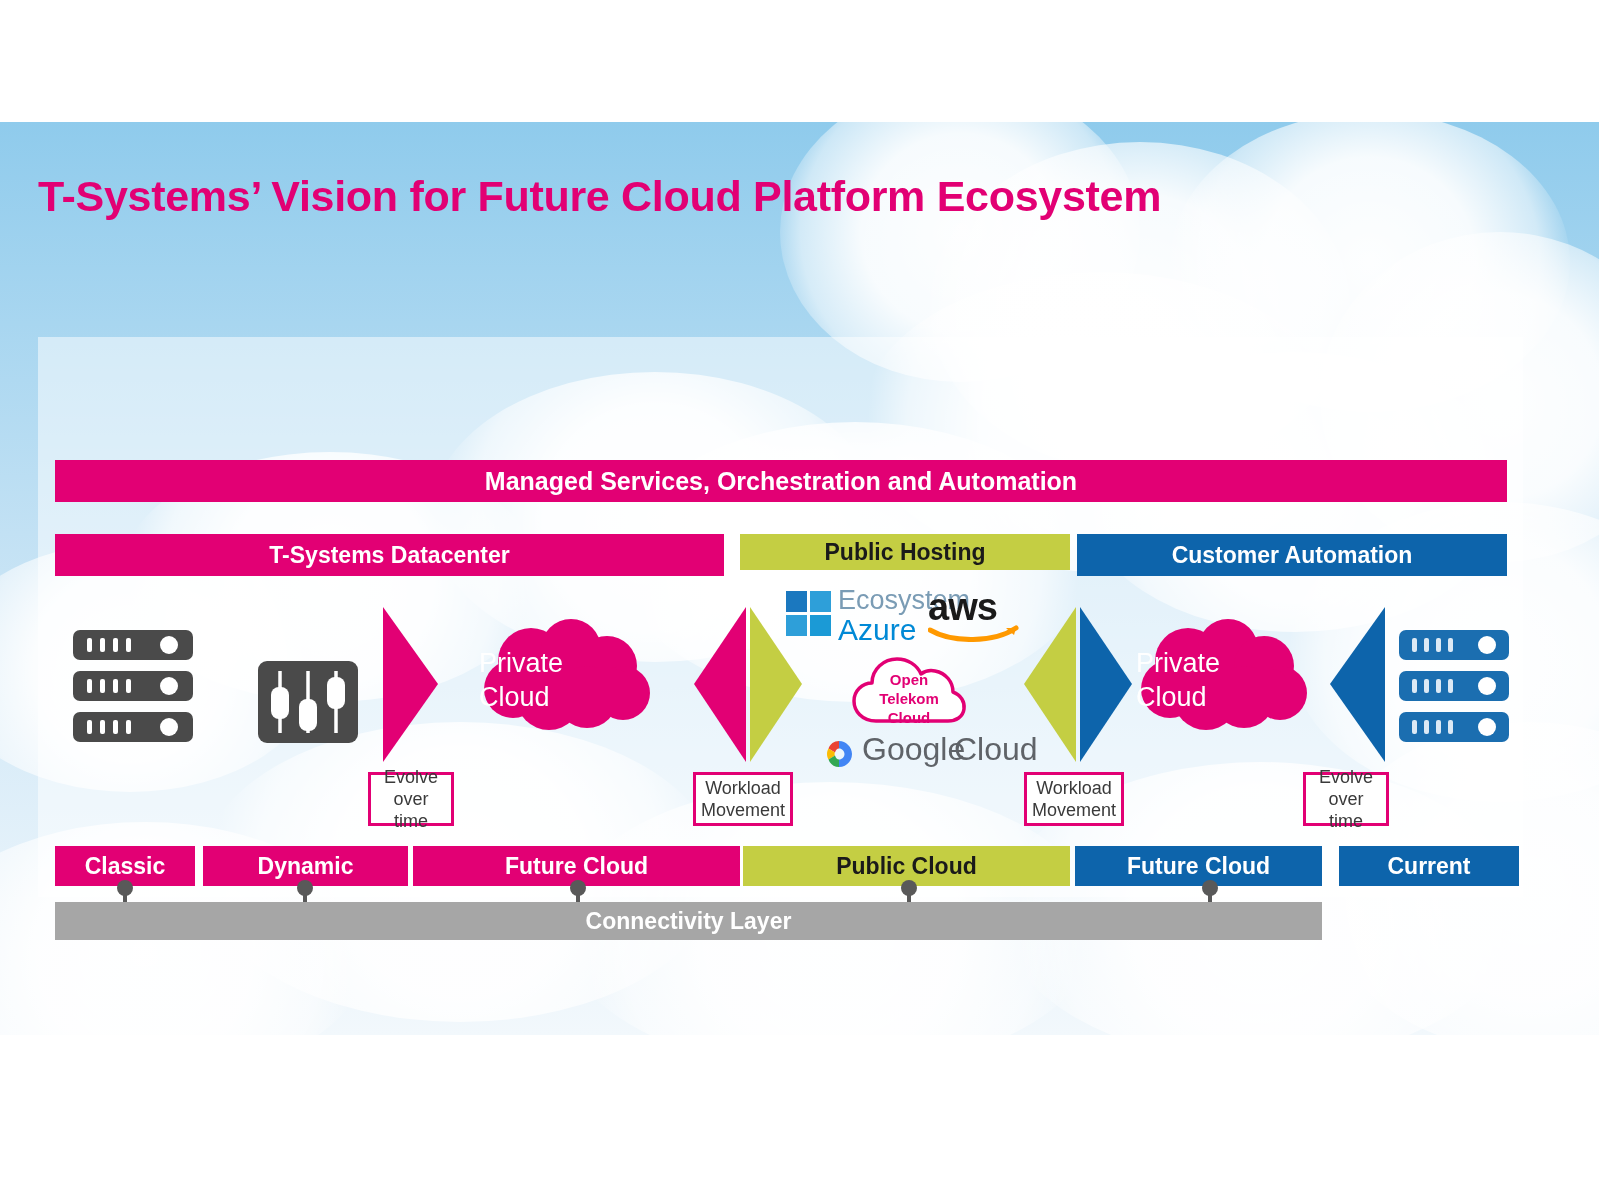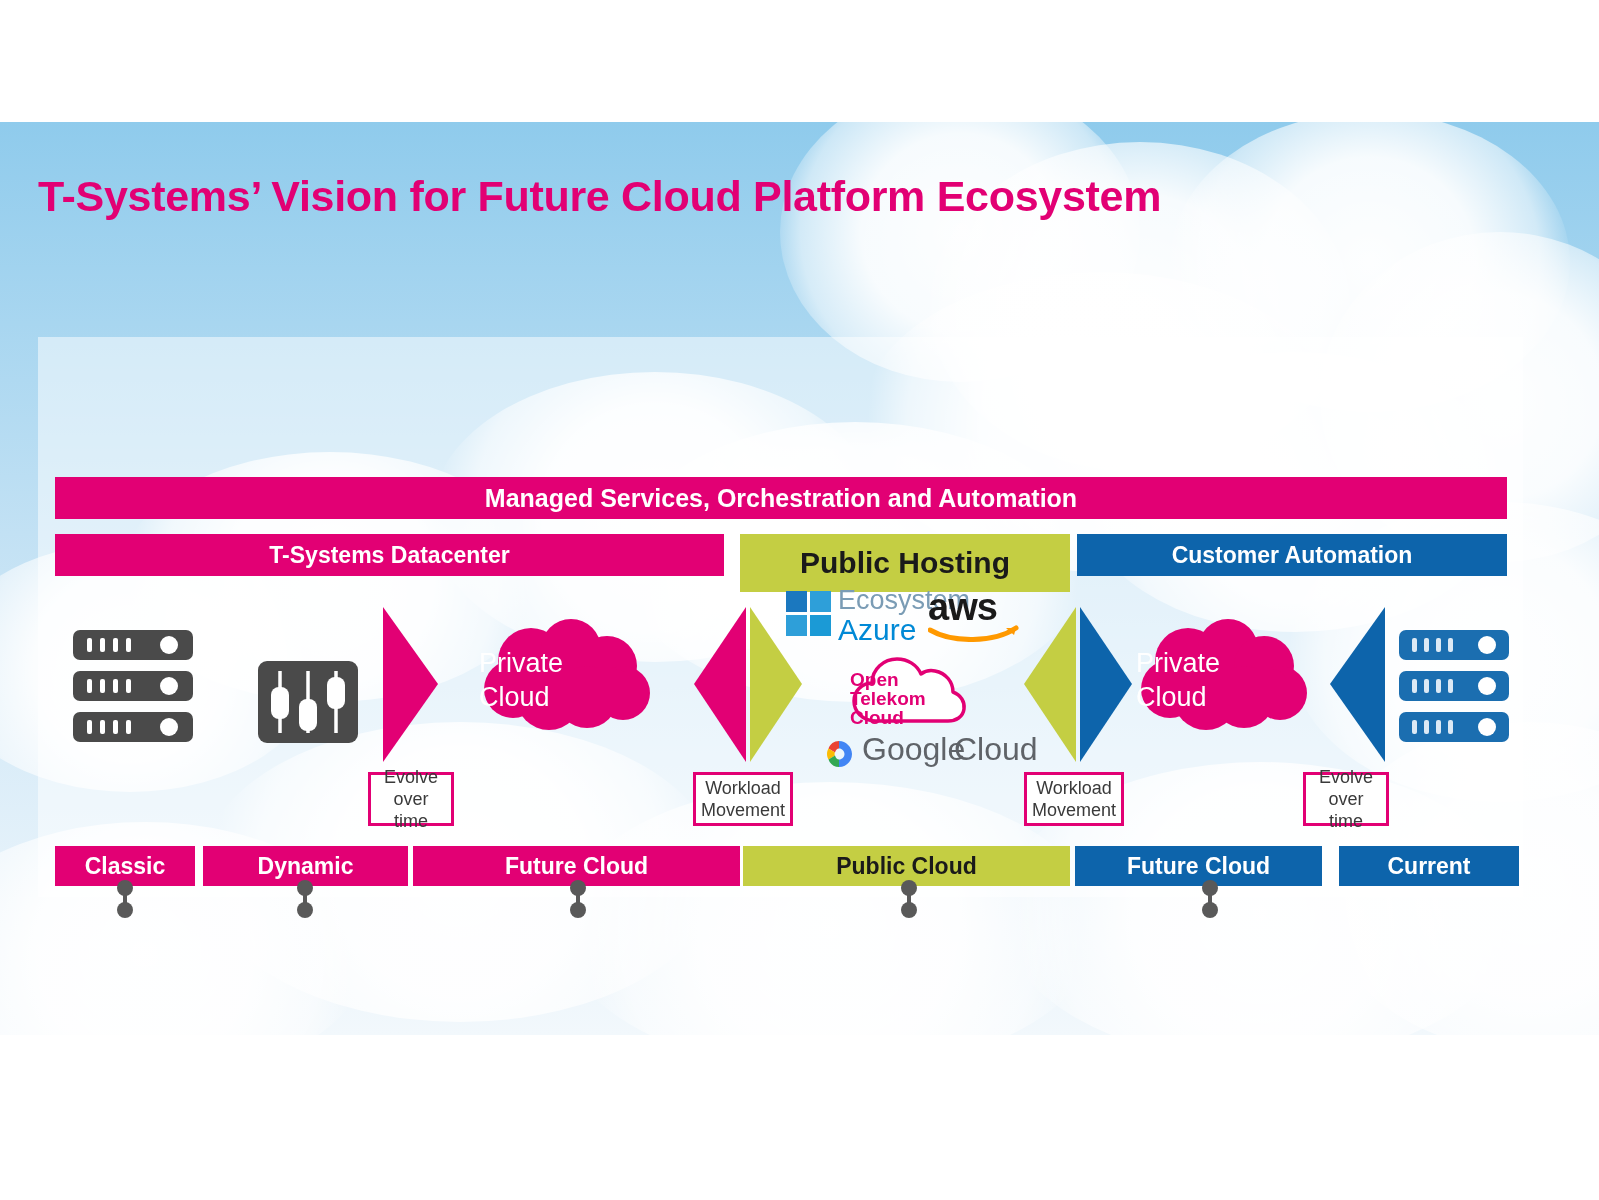"Managed Services, Orchestration and" #bar-managed { top: 355px -> 338px }
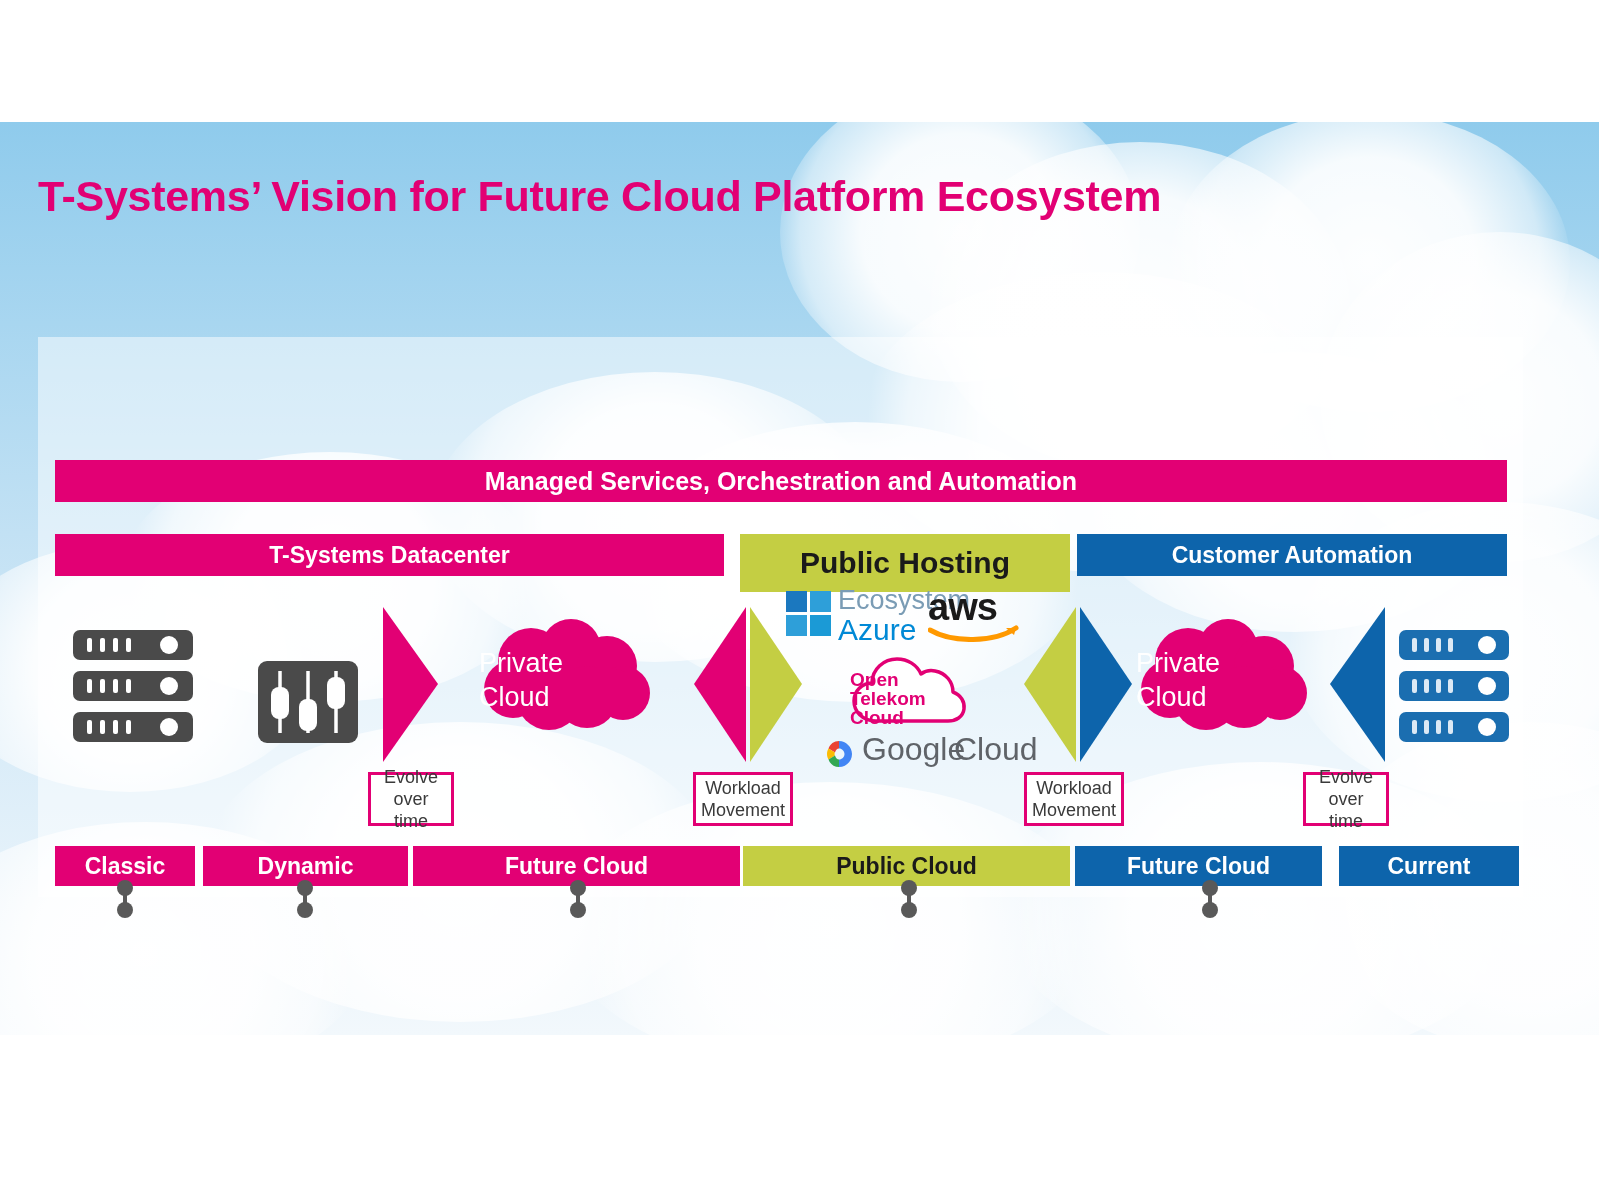"Public Hosting" #bar-pubh { font-size: 30px -> 23px; height: 58px -> 36px }
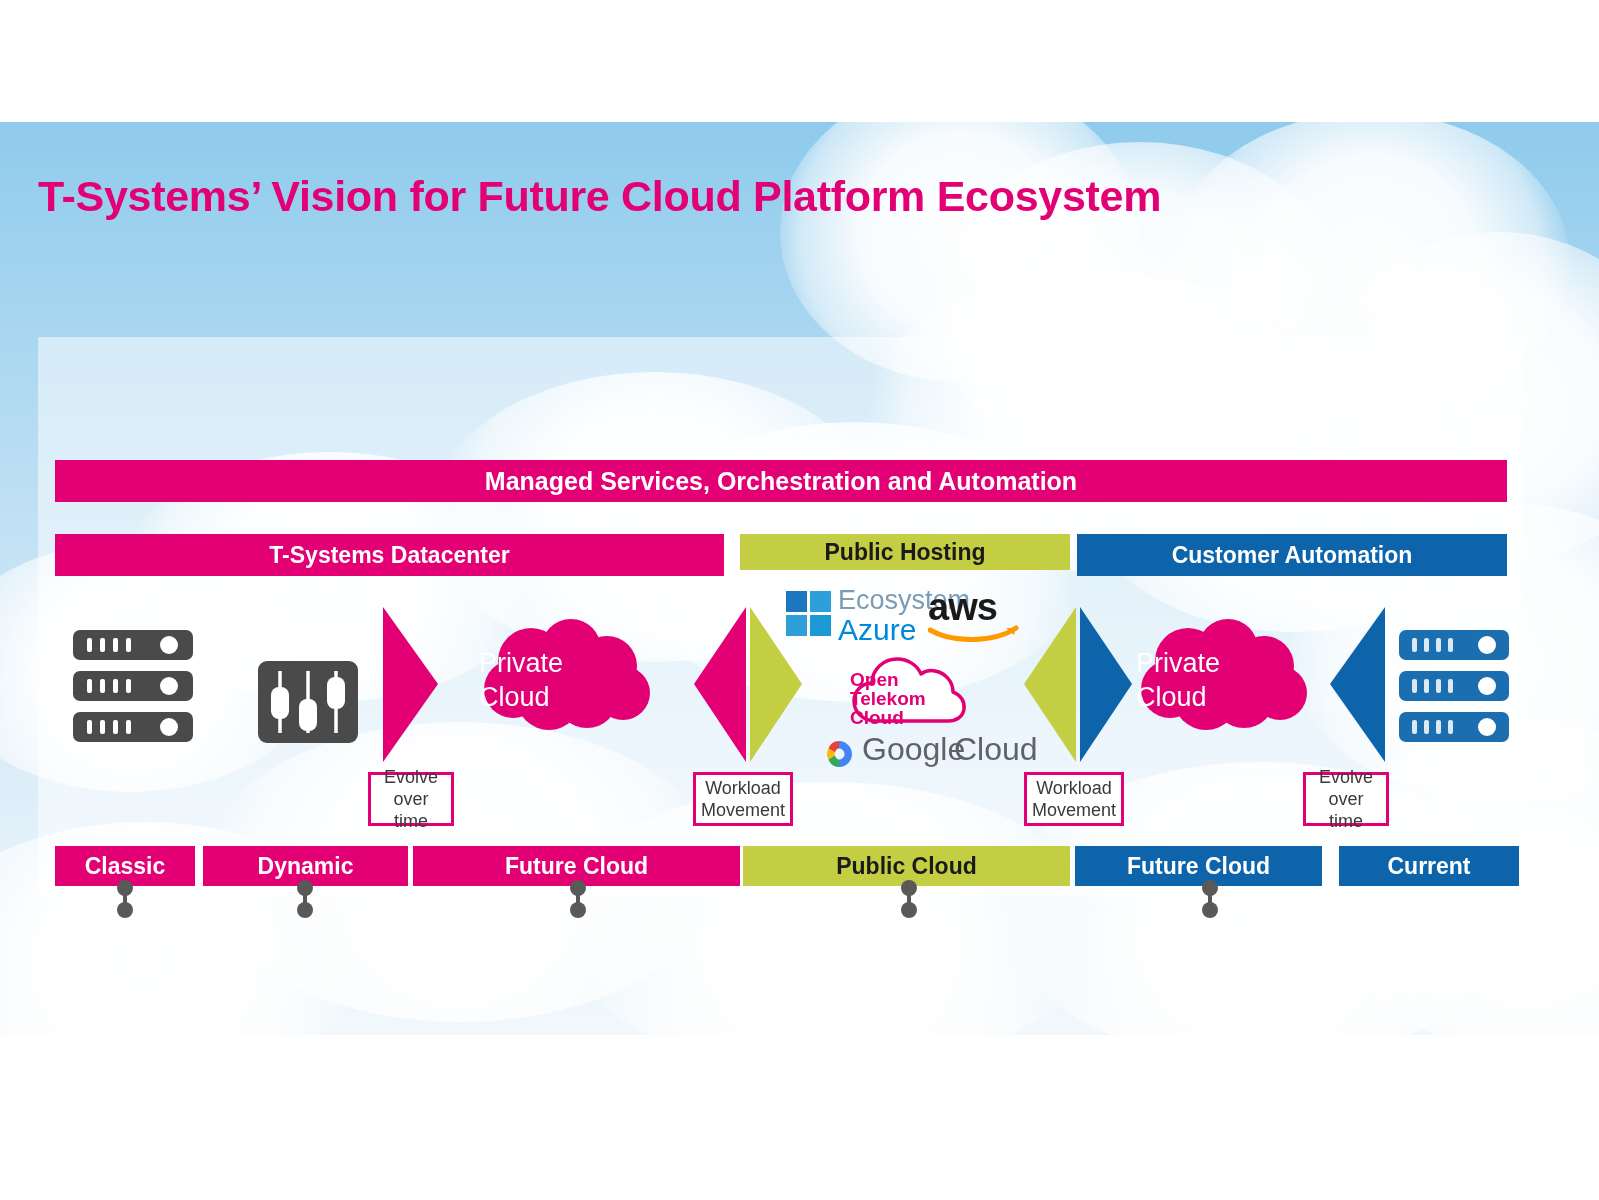"Open" .otc-label { font-size: 19px -> 15px; text-align: none -> center }
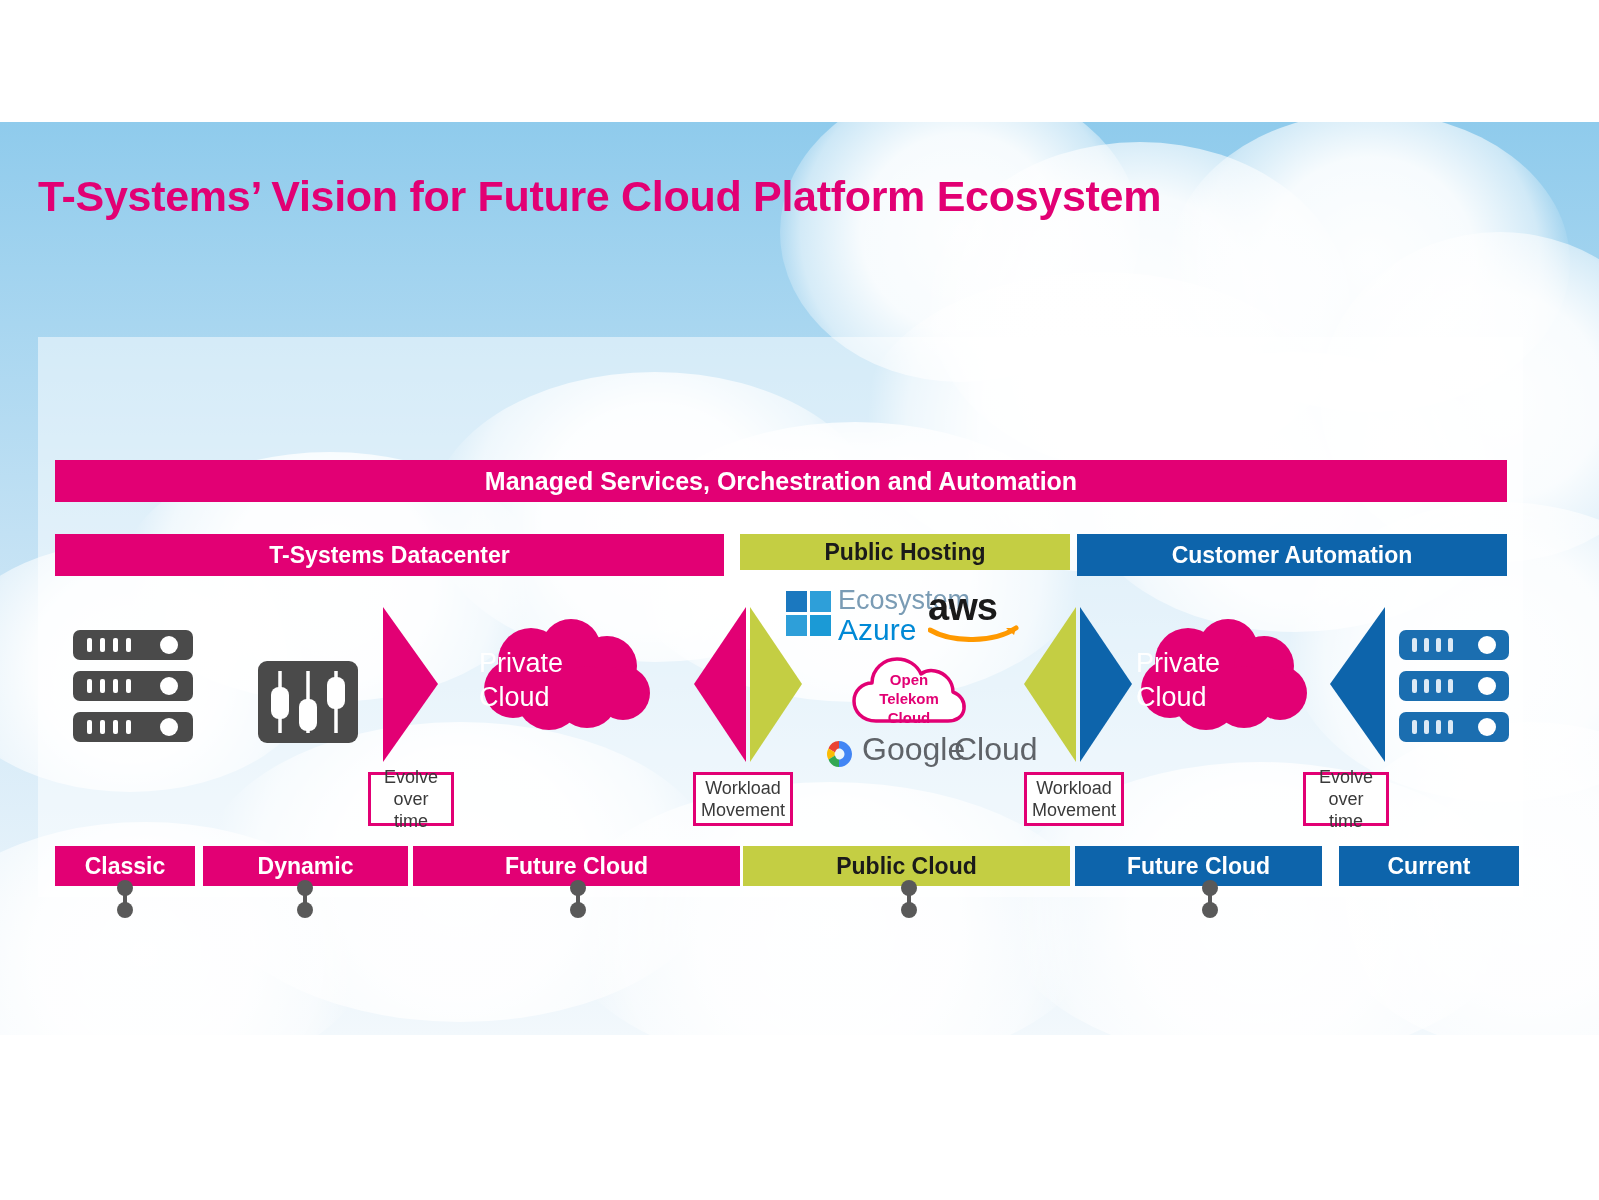"Connectivity Layer" div.bar { html: none -> <div>Connectivity Layer</div> }
